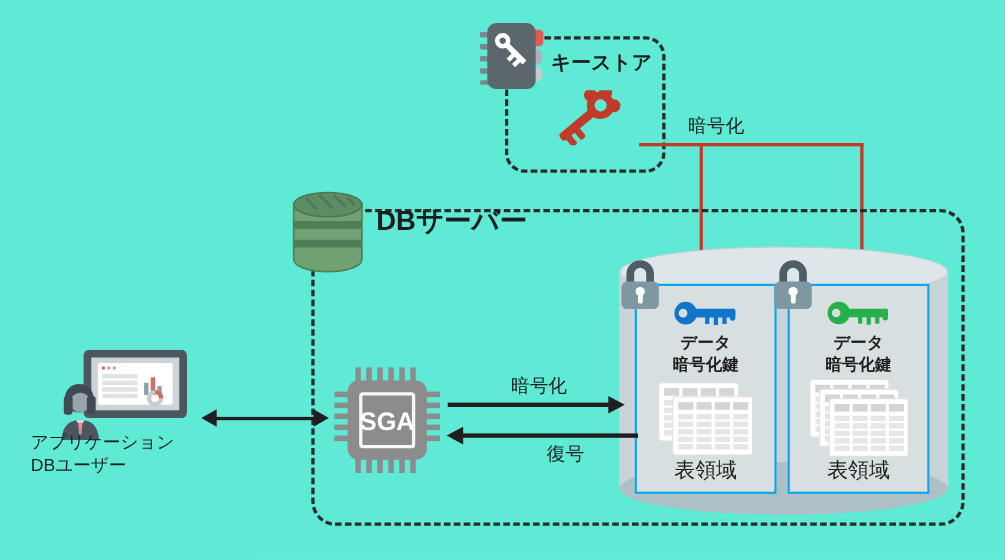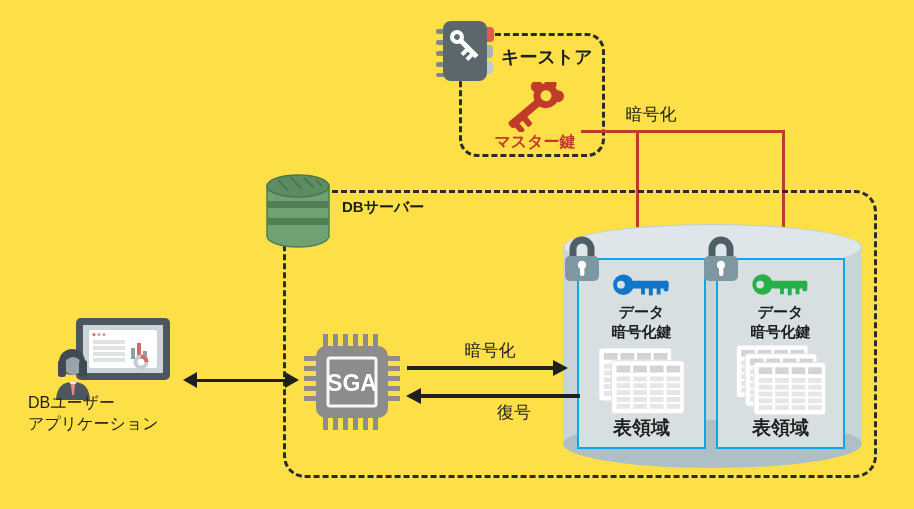"キーストア" #canvas { background: #fde047 -> #5eead4 }
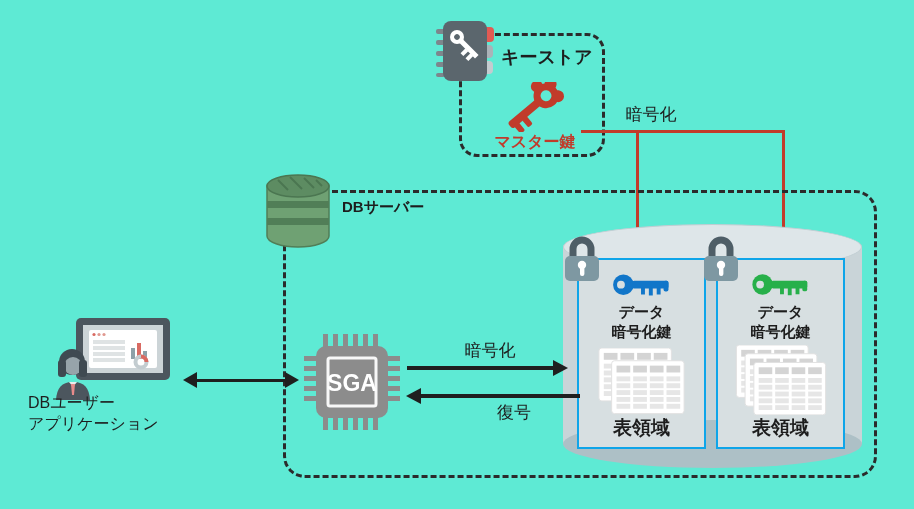"マスター鍵" div.abs { html: <div>マスター鍵</div> -> none }
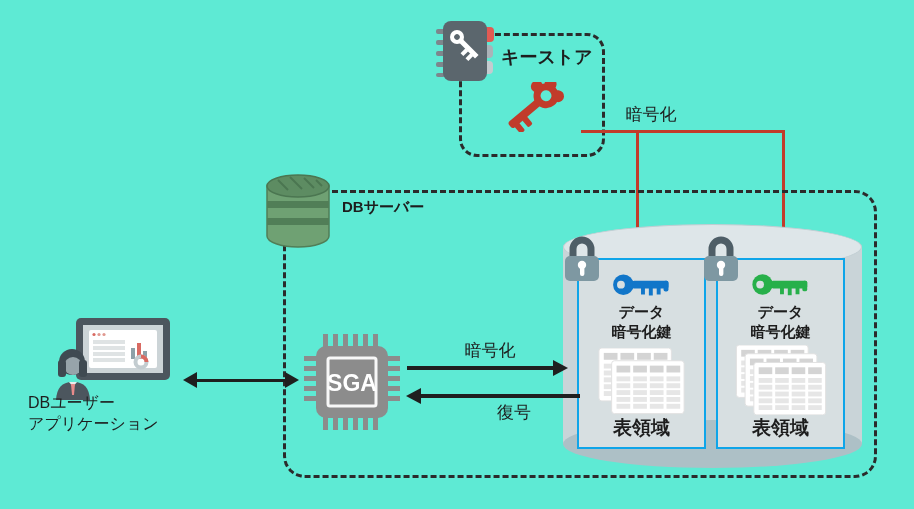"DBサーバー" div.abs { font-size: 15px -> 25px; top: 198px -> 184px }
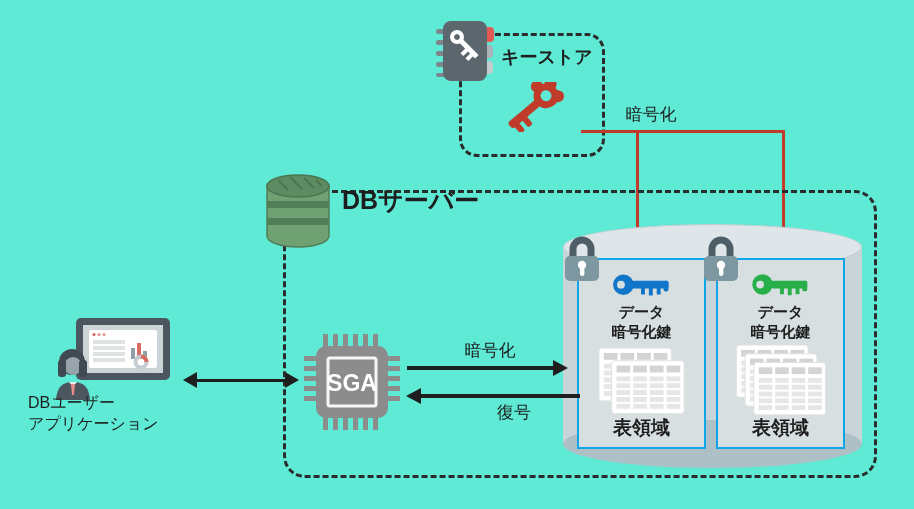"DBユーザー" div { order: before "アプリケーション" -> after "アプリケーション" }
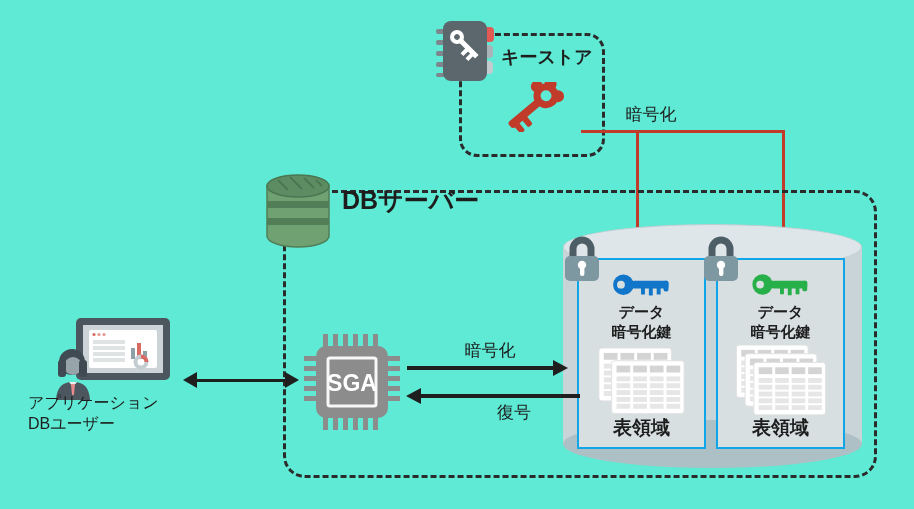"表領域" .arealabel { font-weight: 700 -> 400 }
